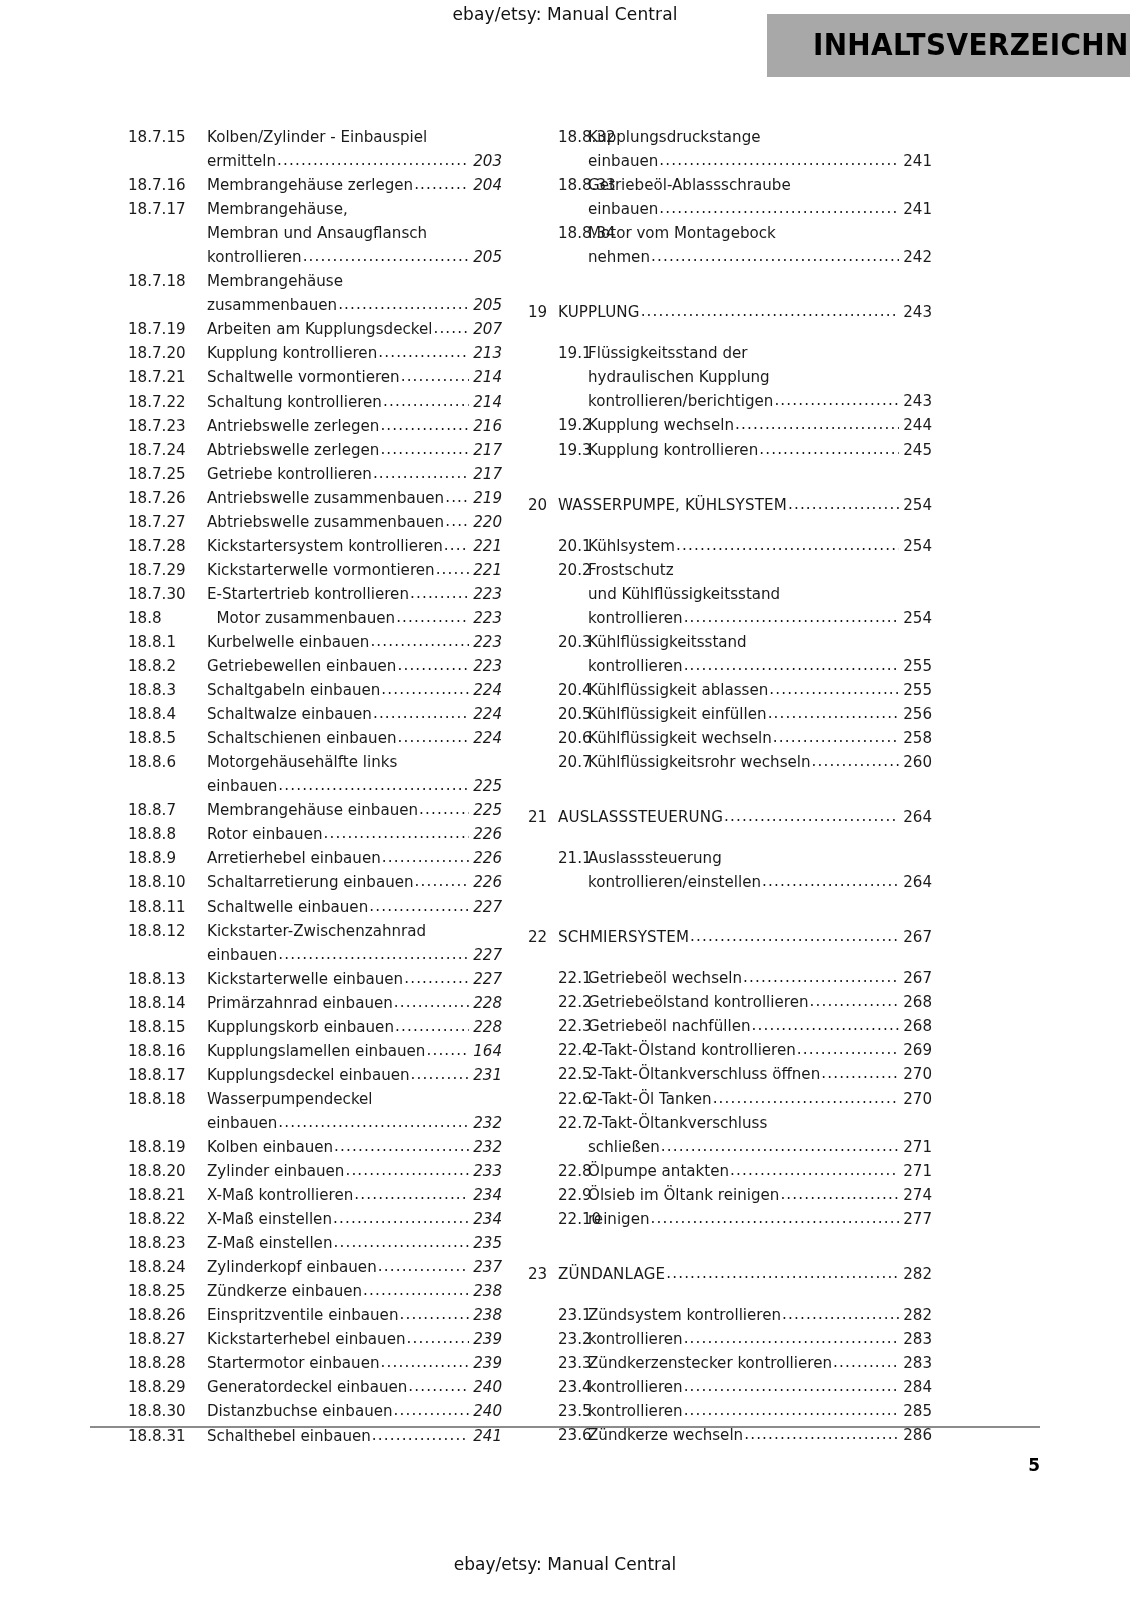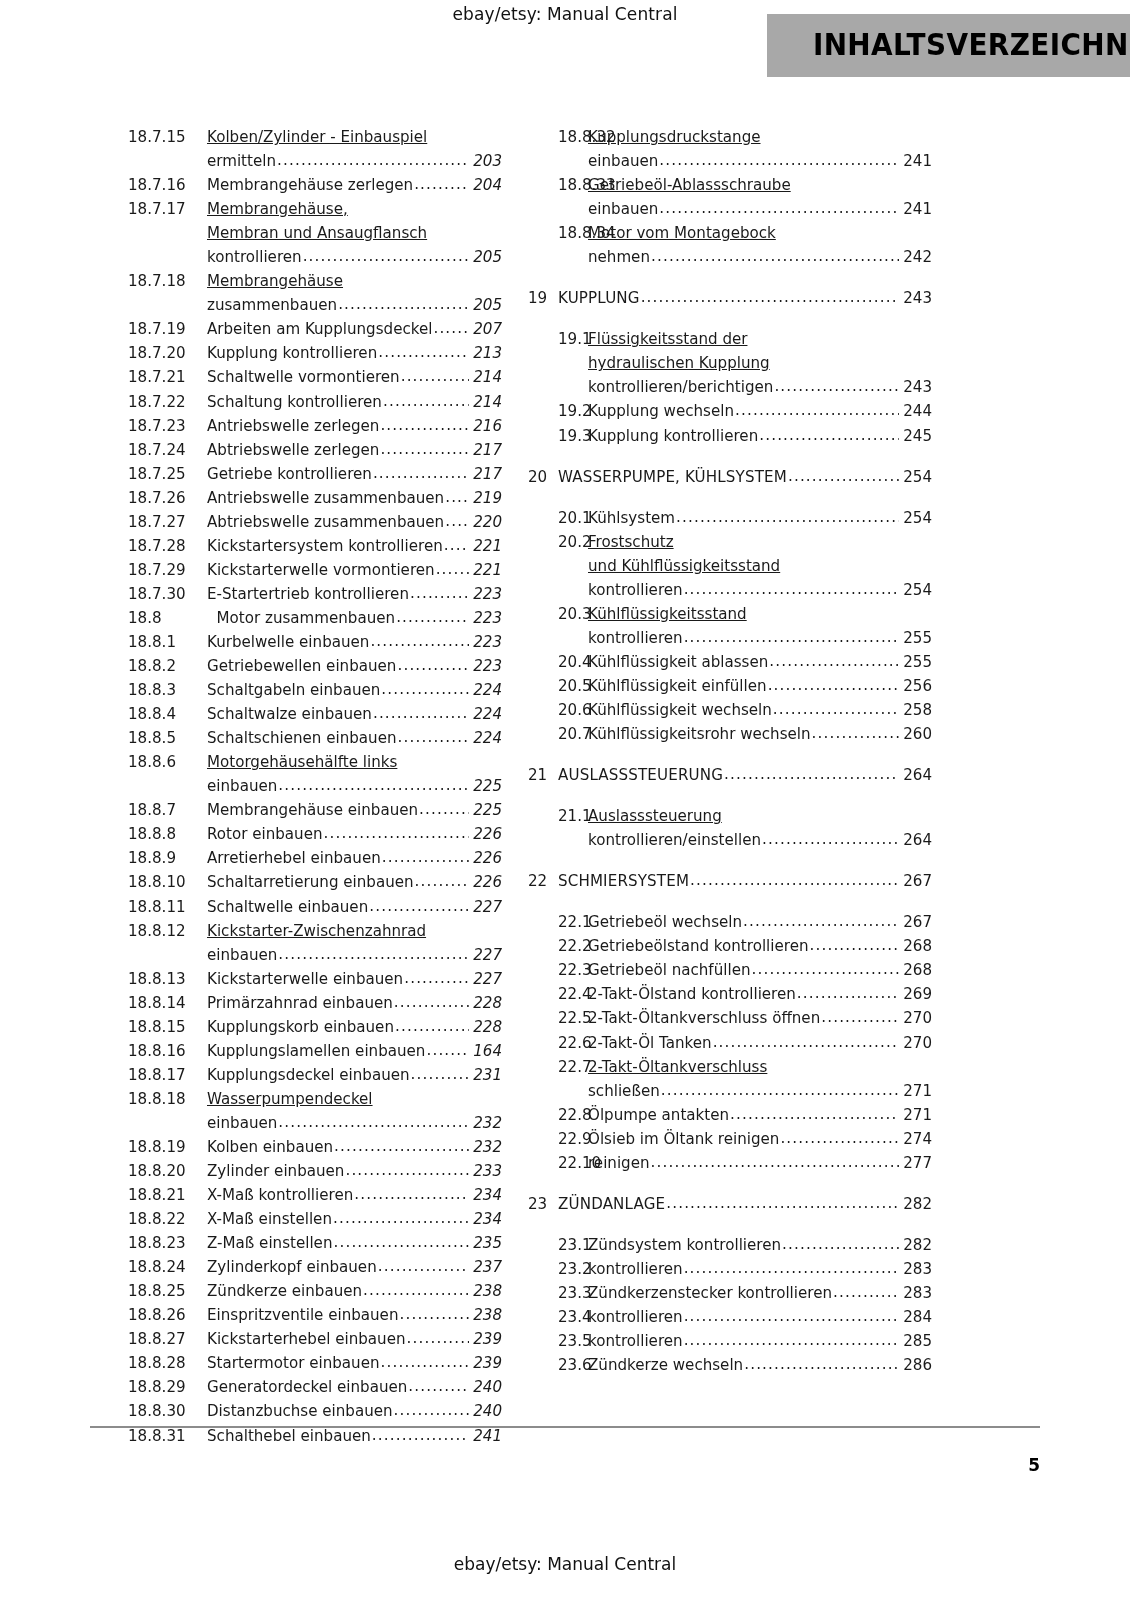"Kolben/Zylinder - Einbauspiel" .entry .title-wrap { text-decoration: underline -> none }
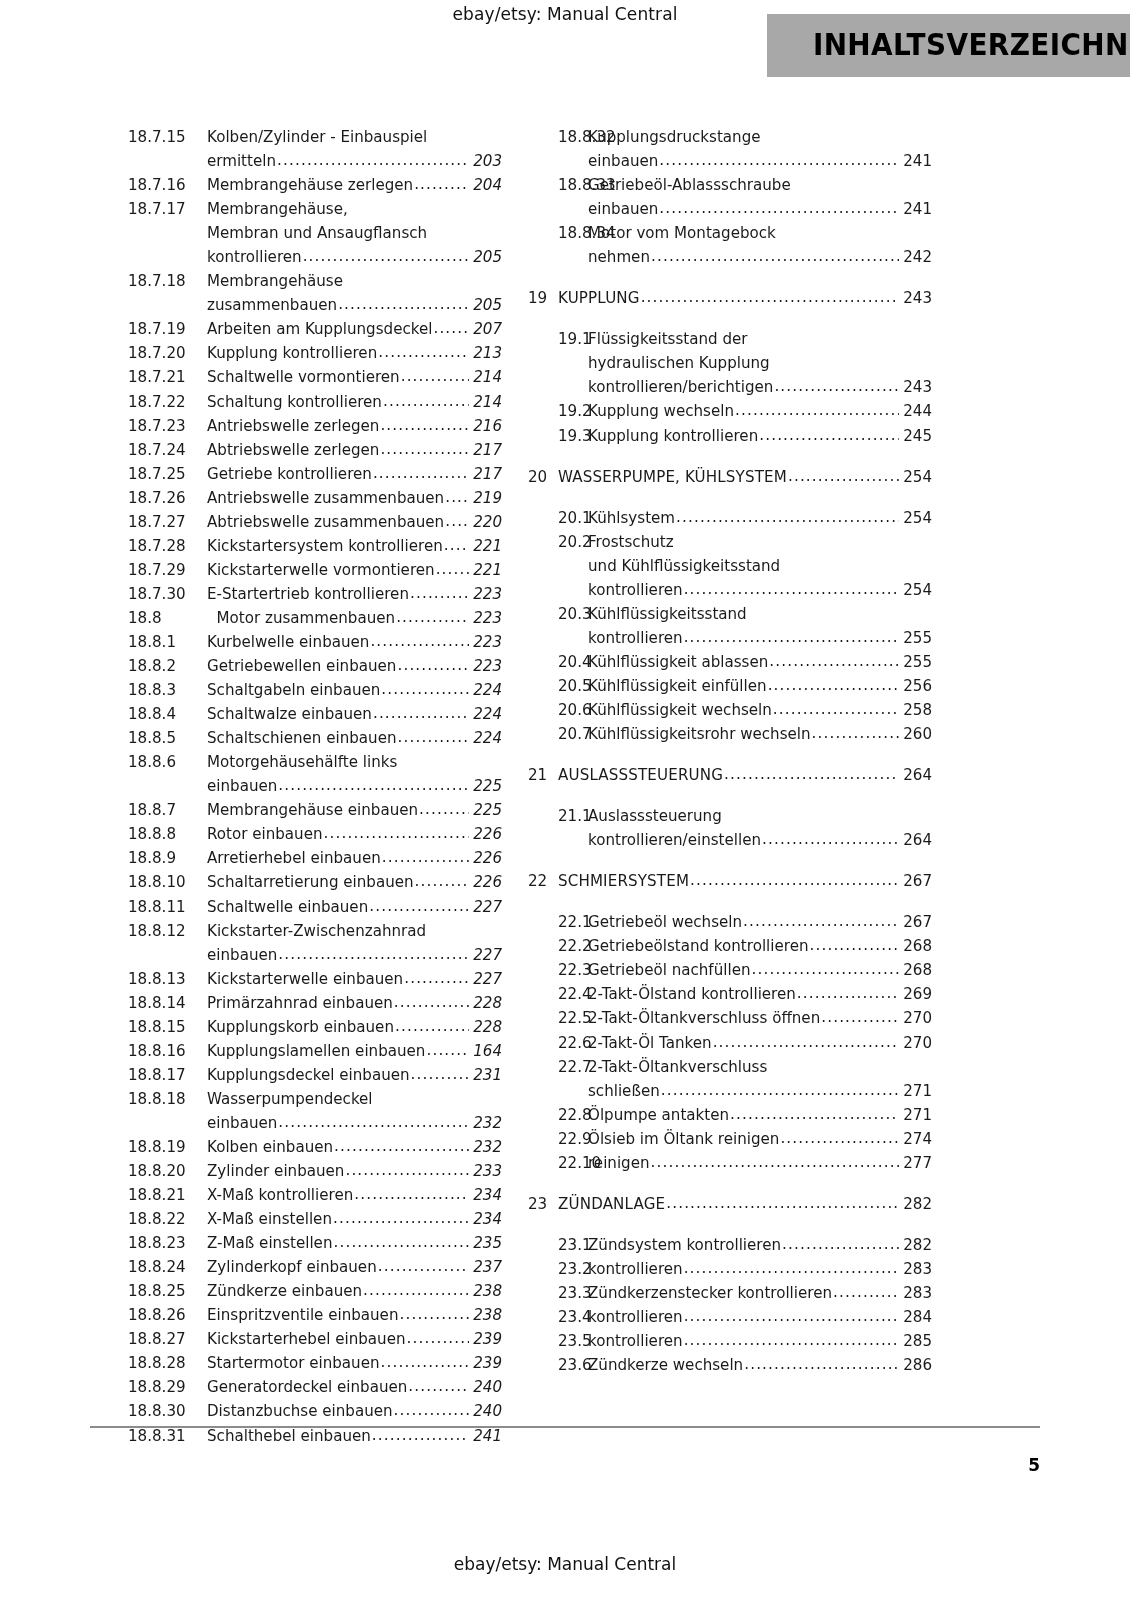"19" .entry.section { margin-top: 17px -> 31px }
